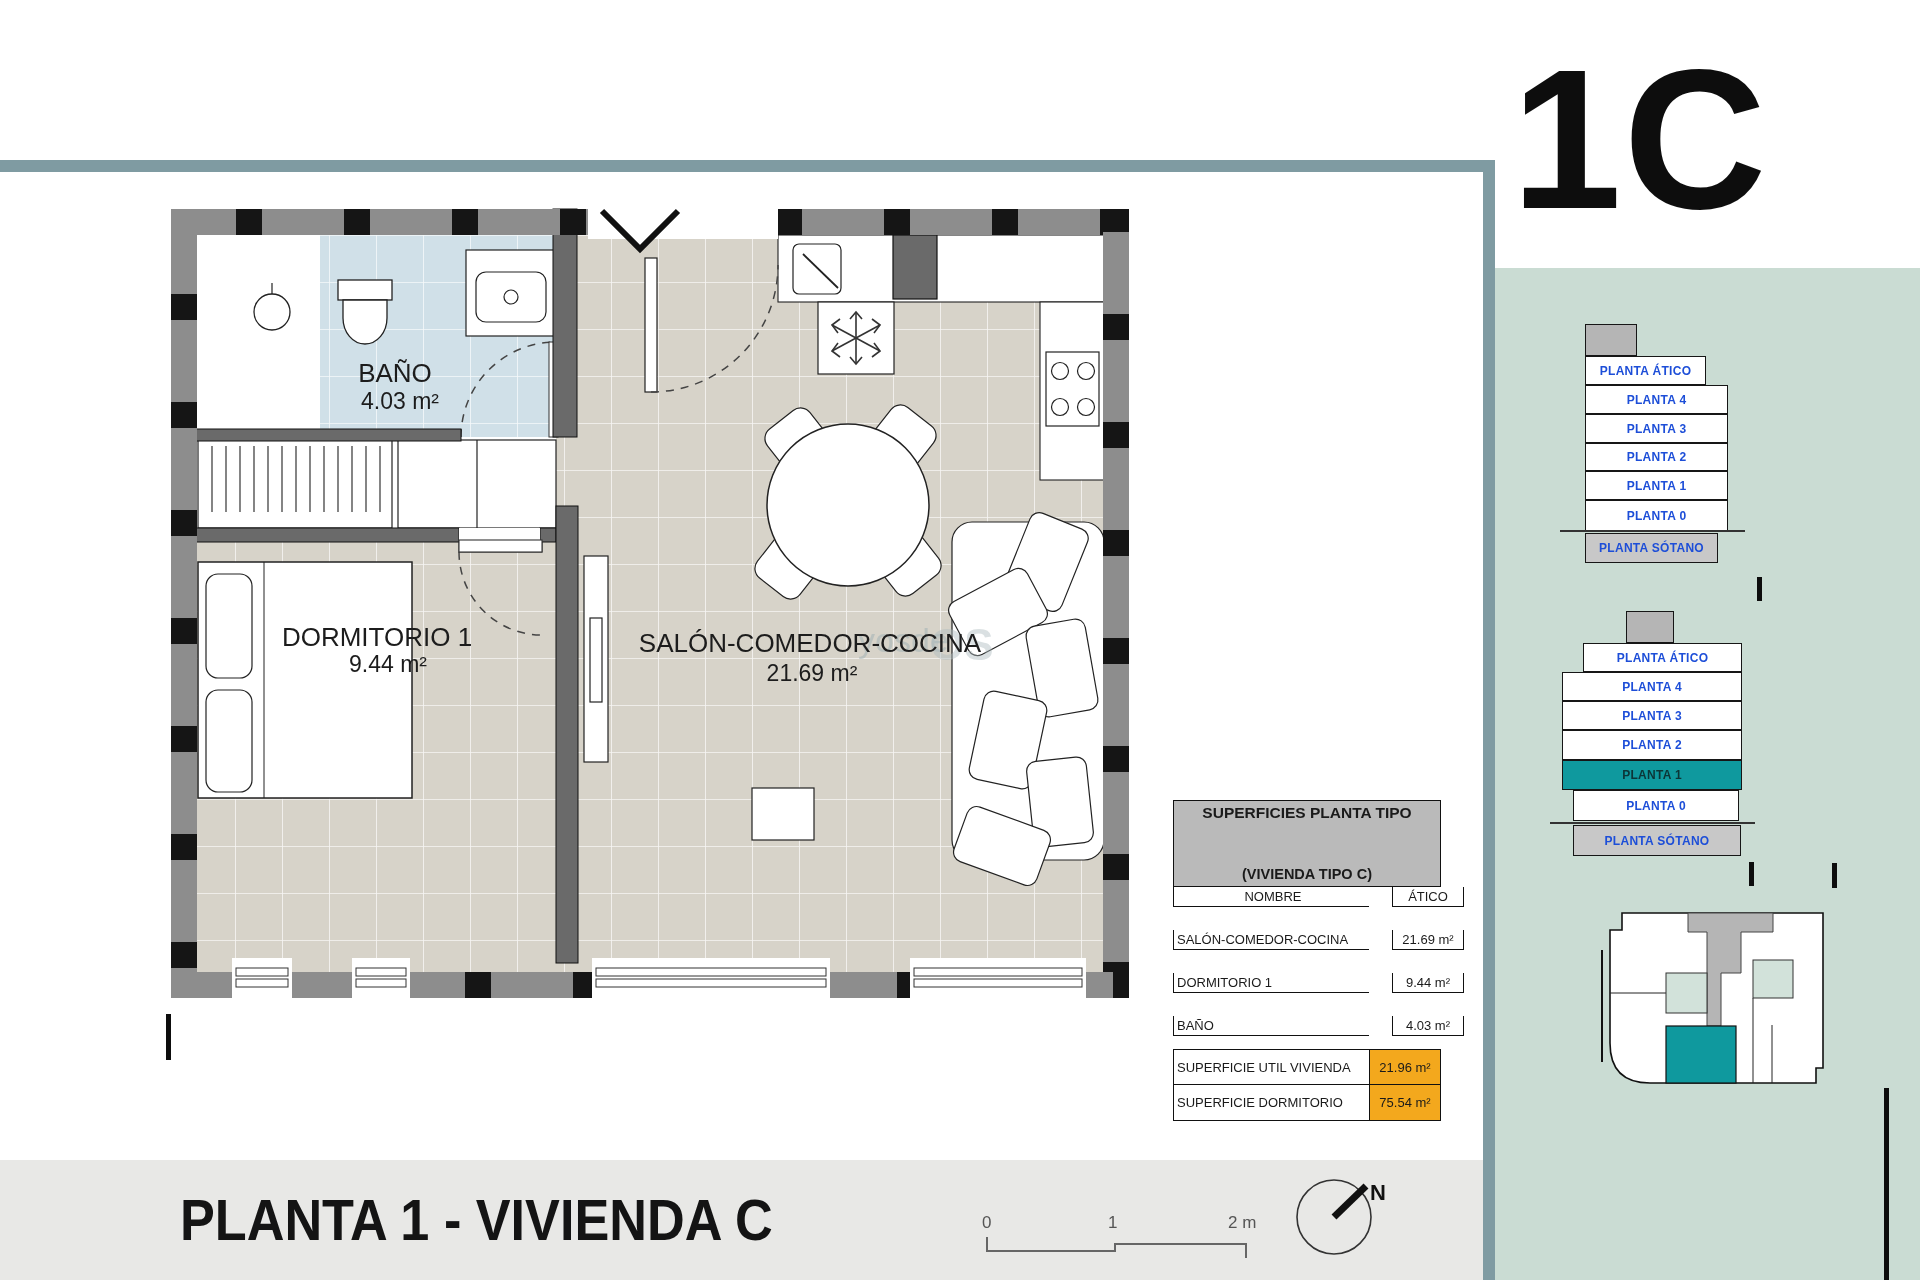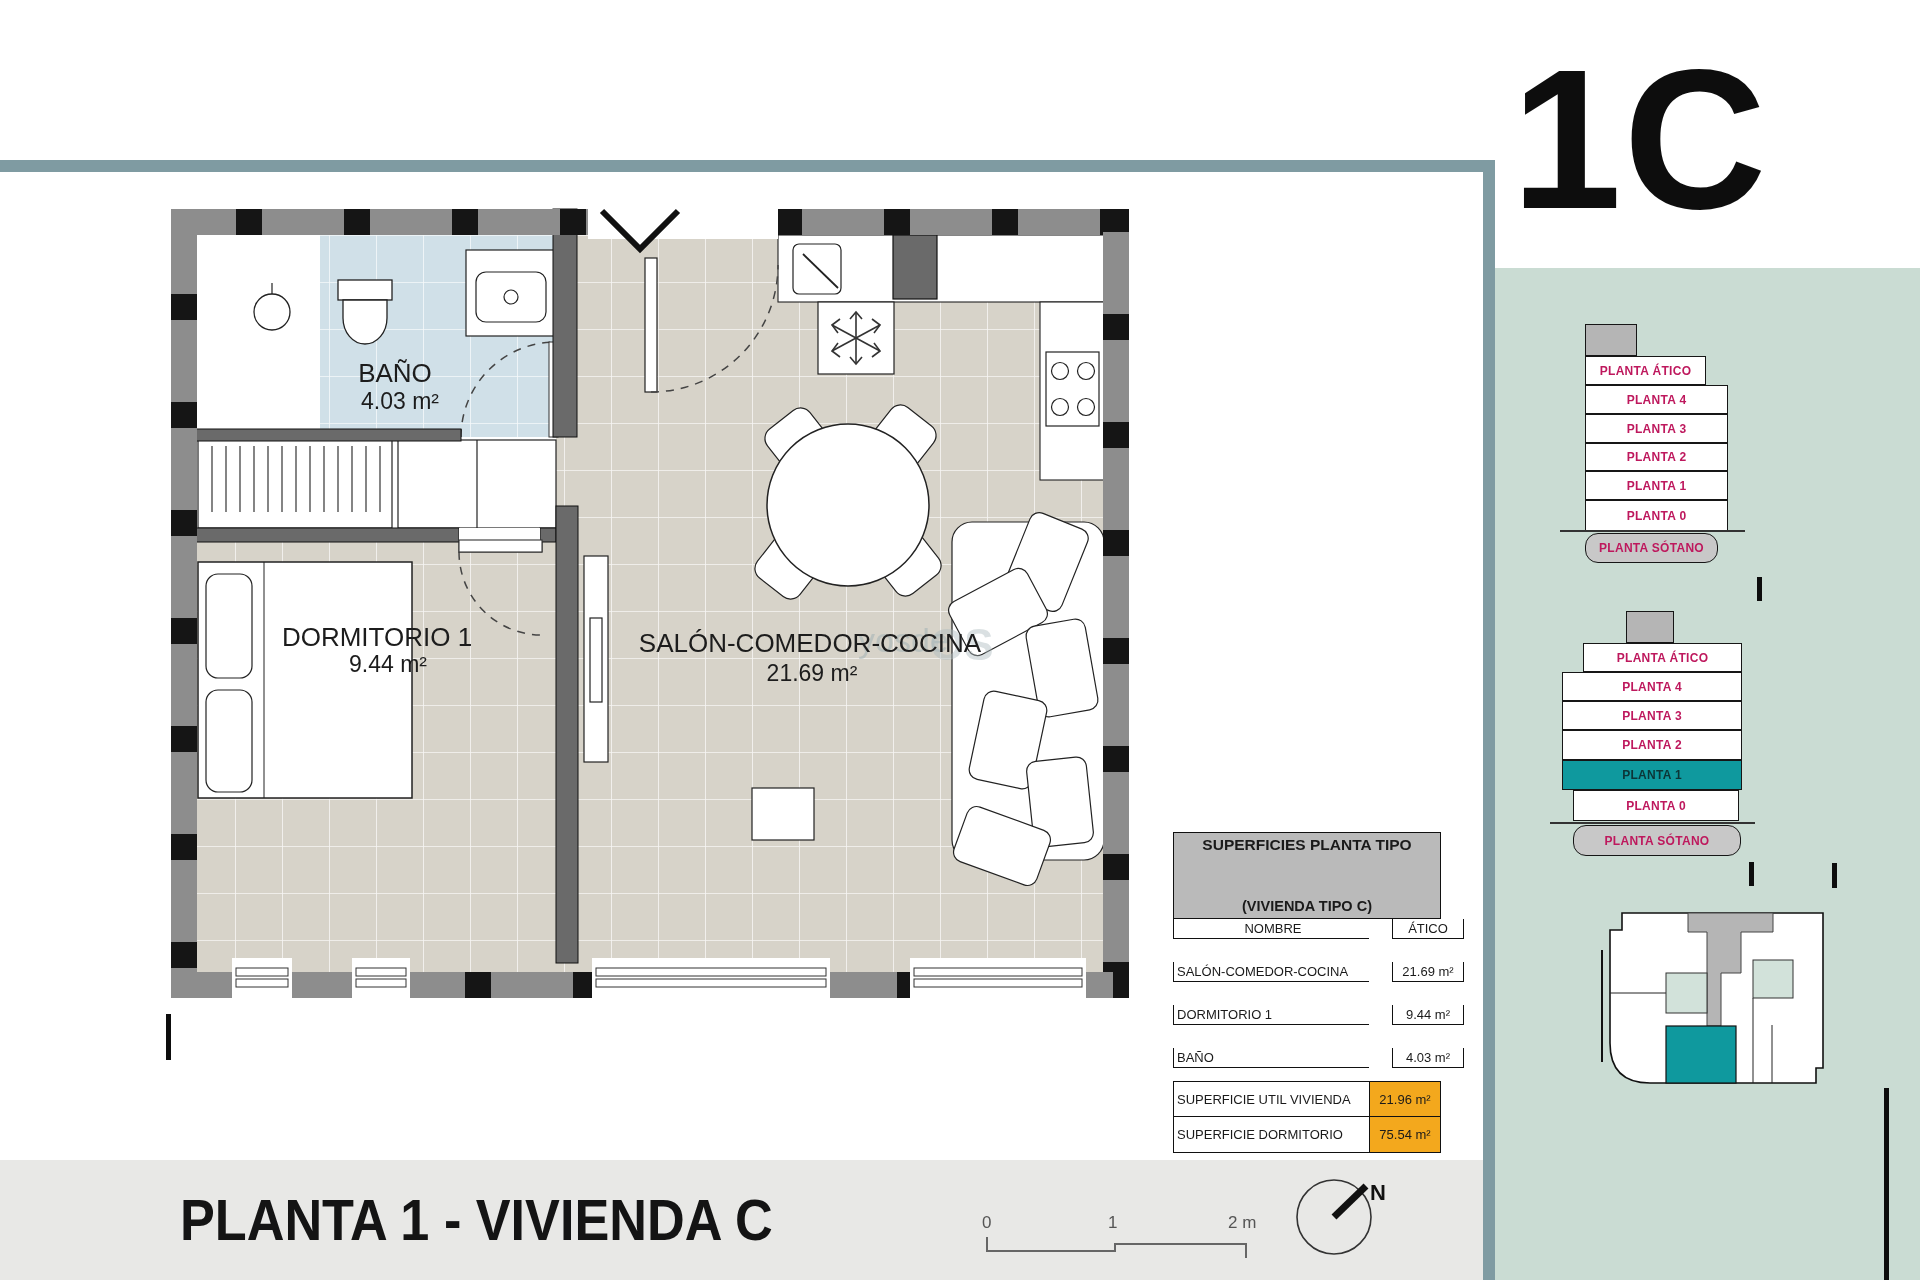"PLANTA ÁTICO" .srow { color: #be185d -> #1d4ed8 }
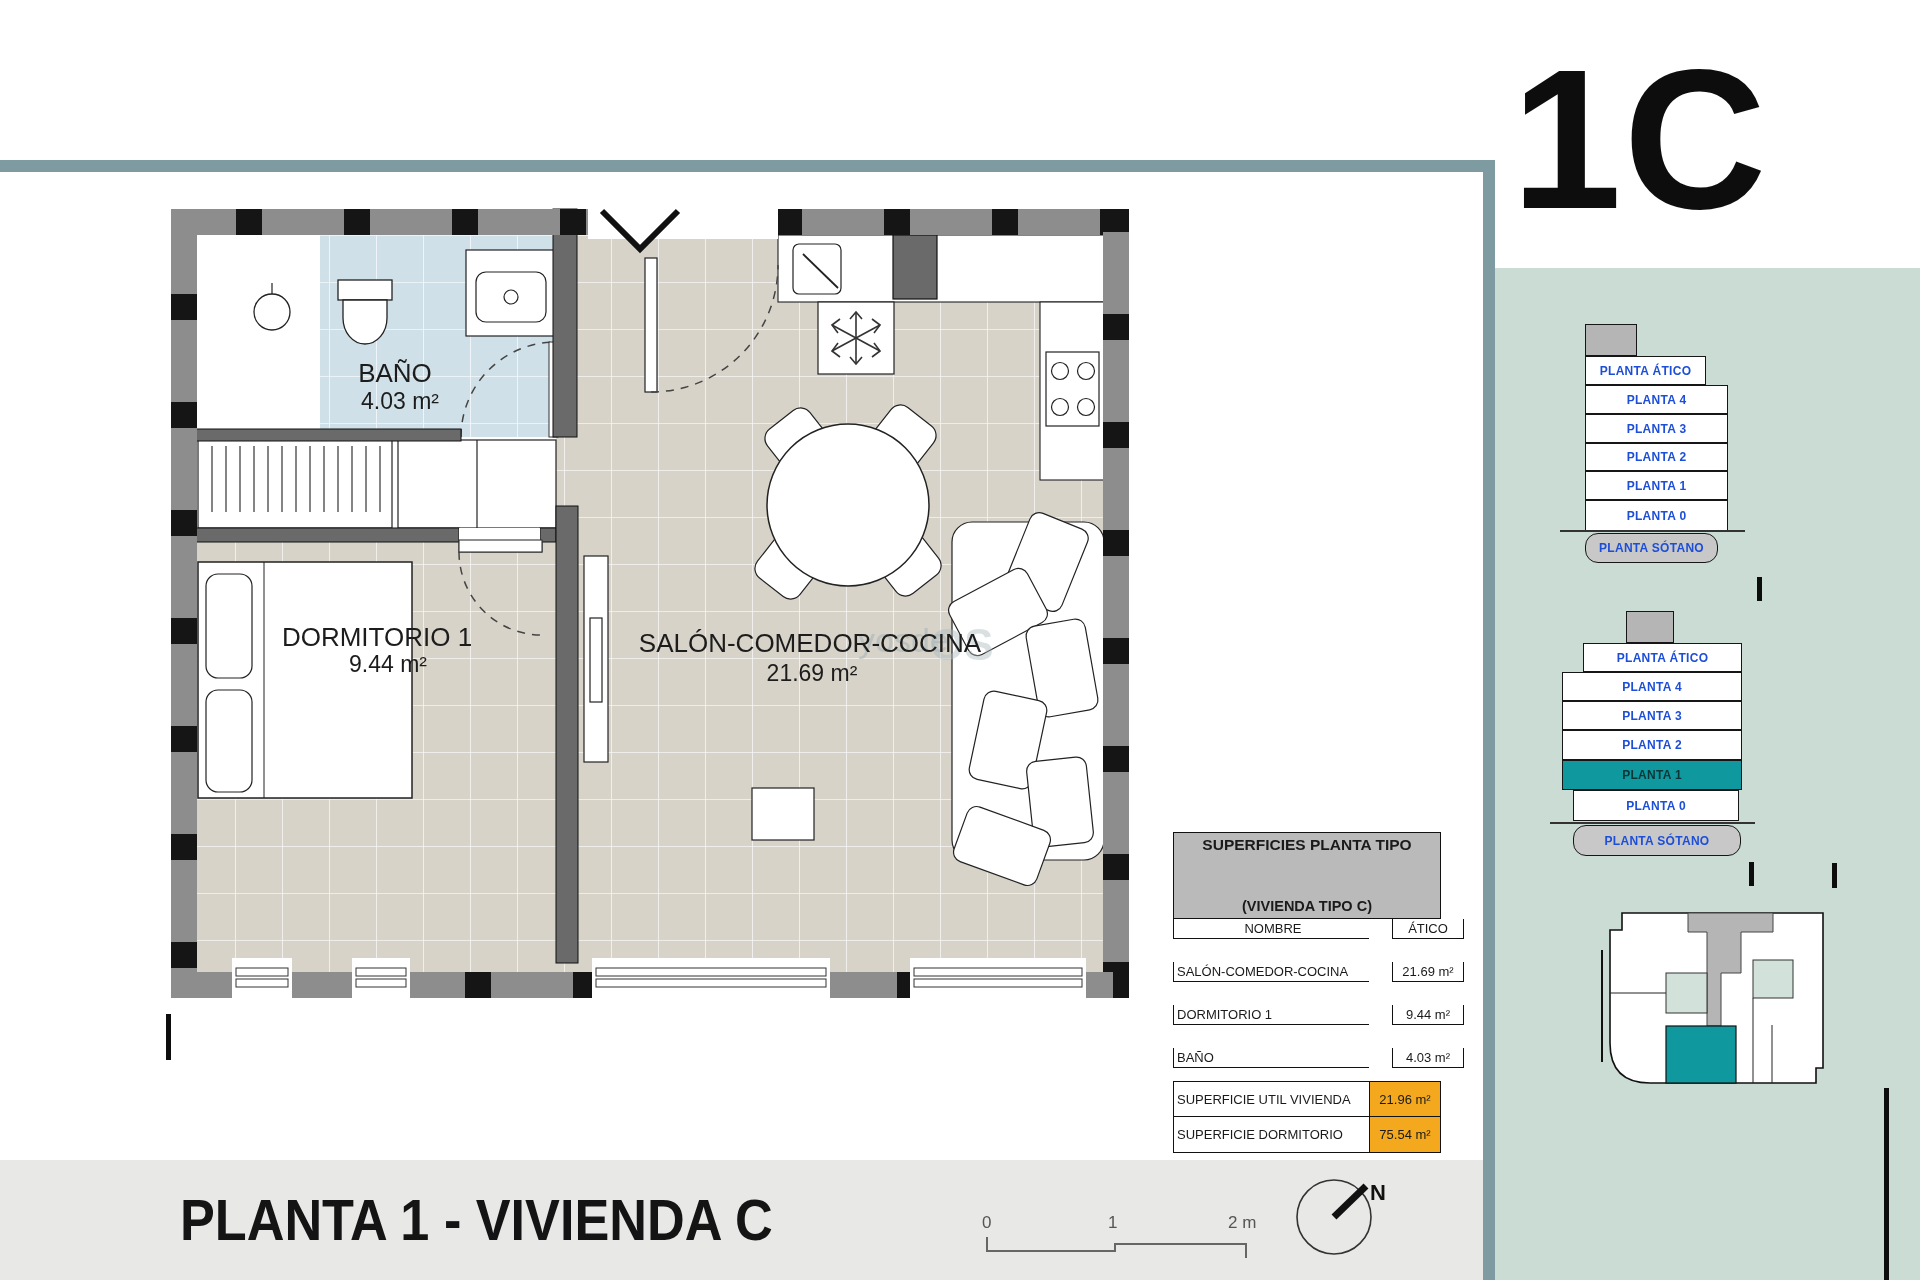"PLANTA SÓTANO" .srow.lgray { border-radius: 13px -> none }
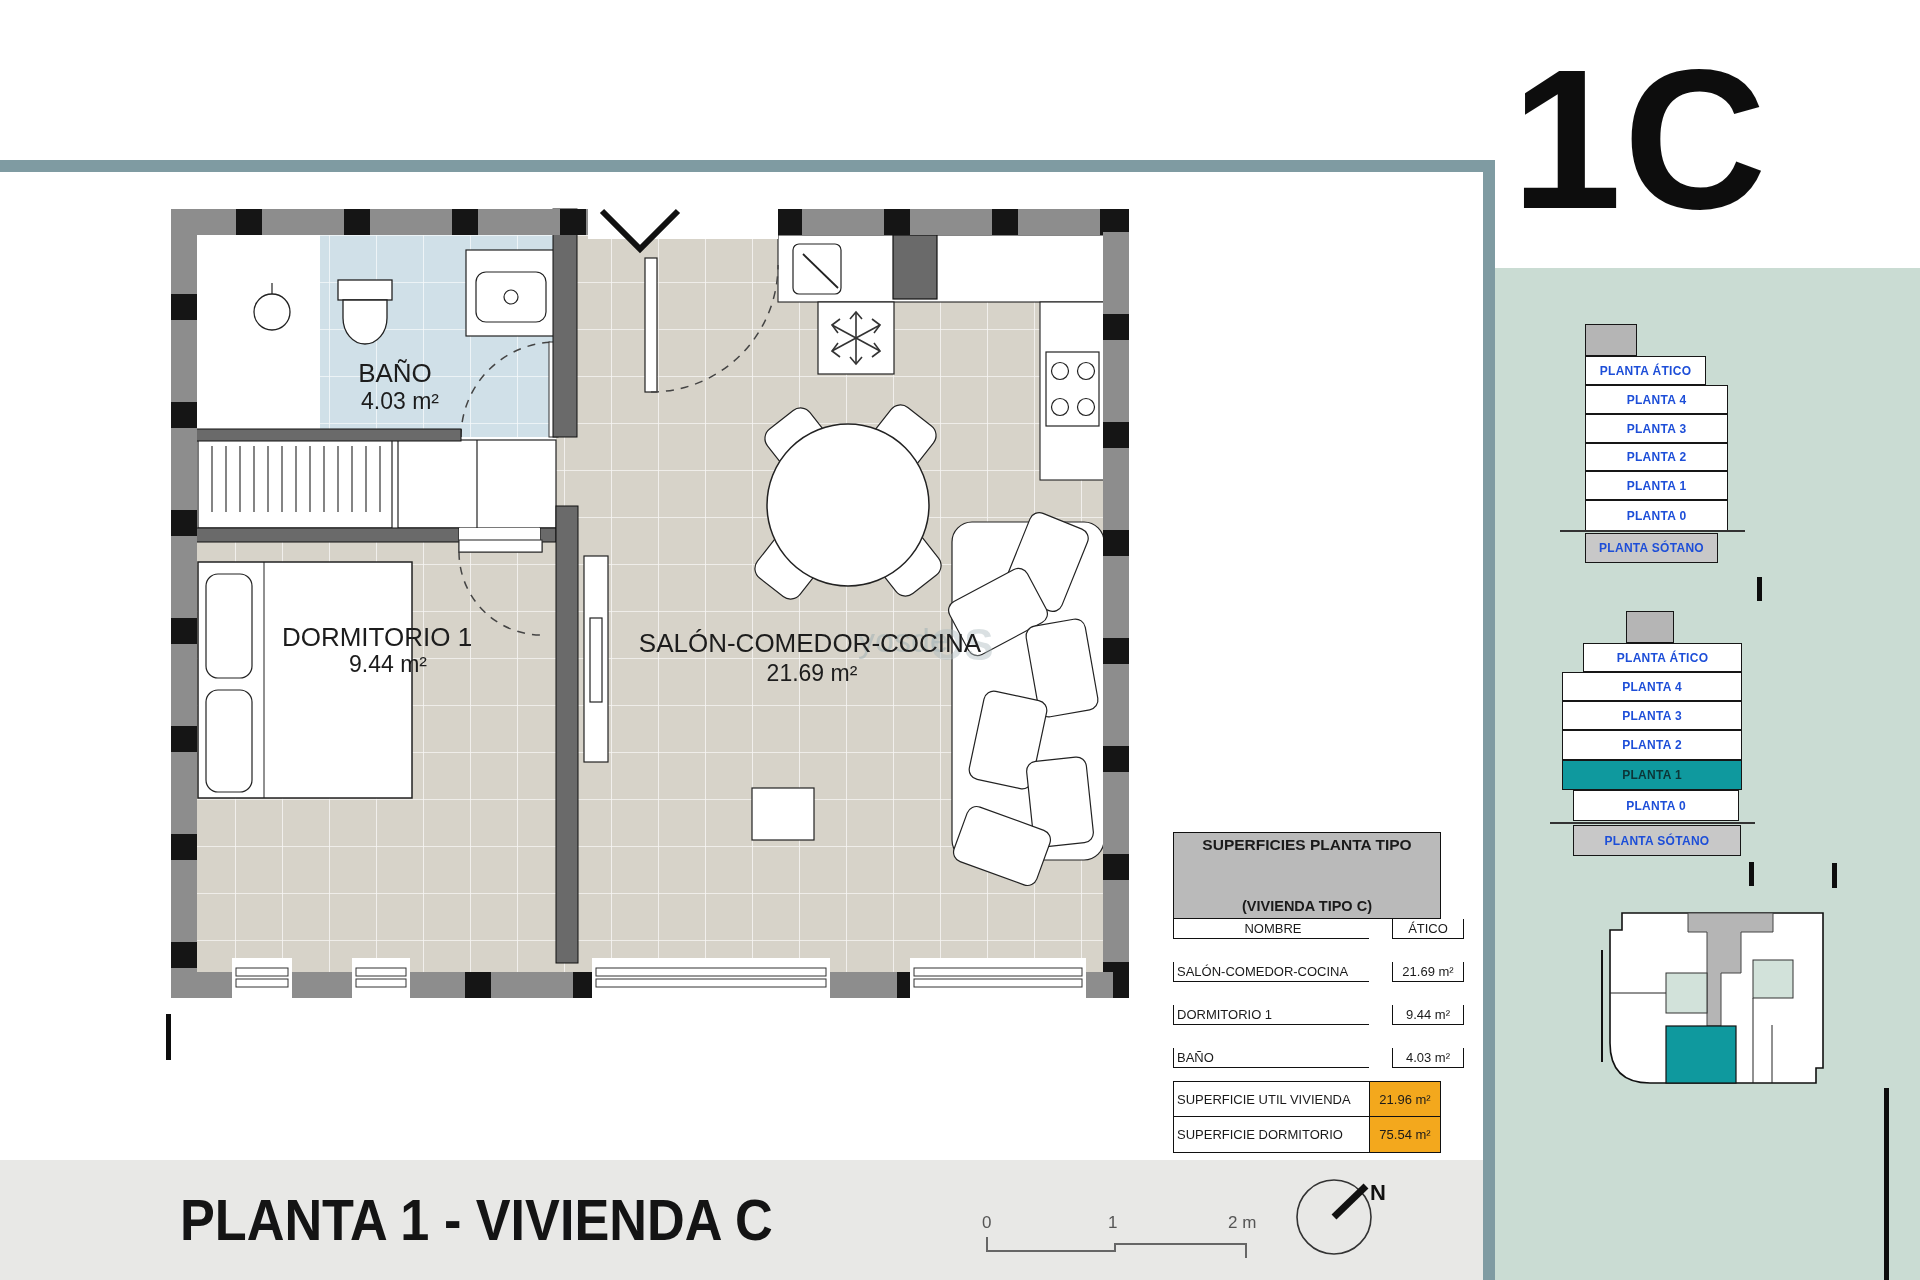"SUPERFICIES PLANTA TIPO" .surf { top: 832px -> 800px }
